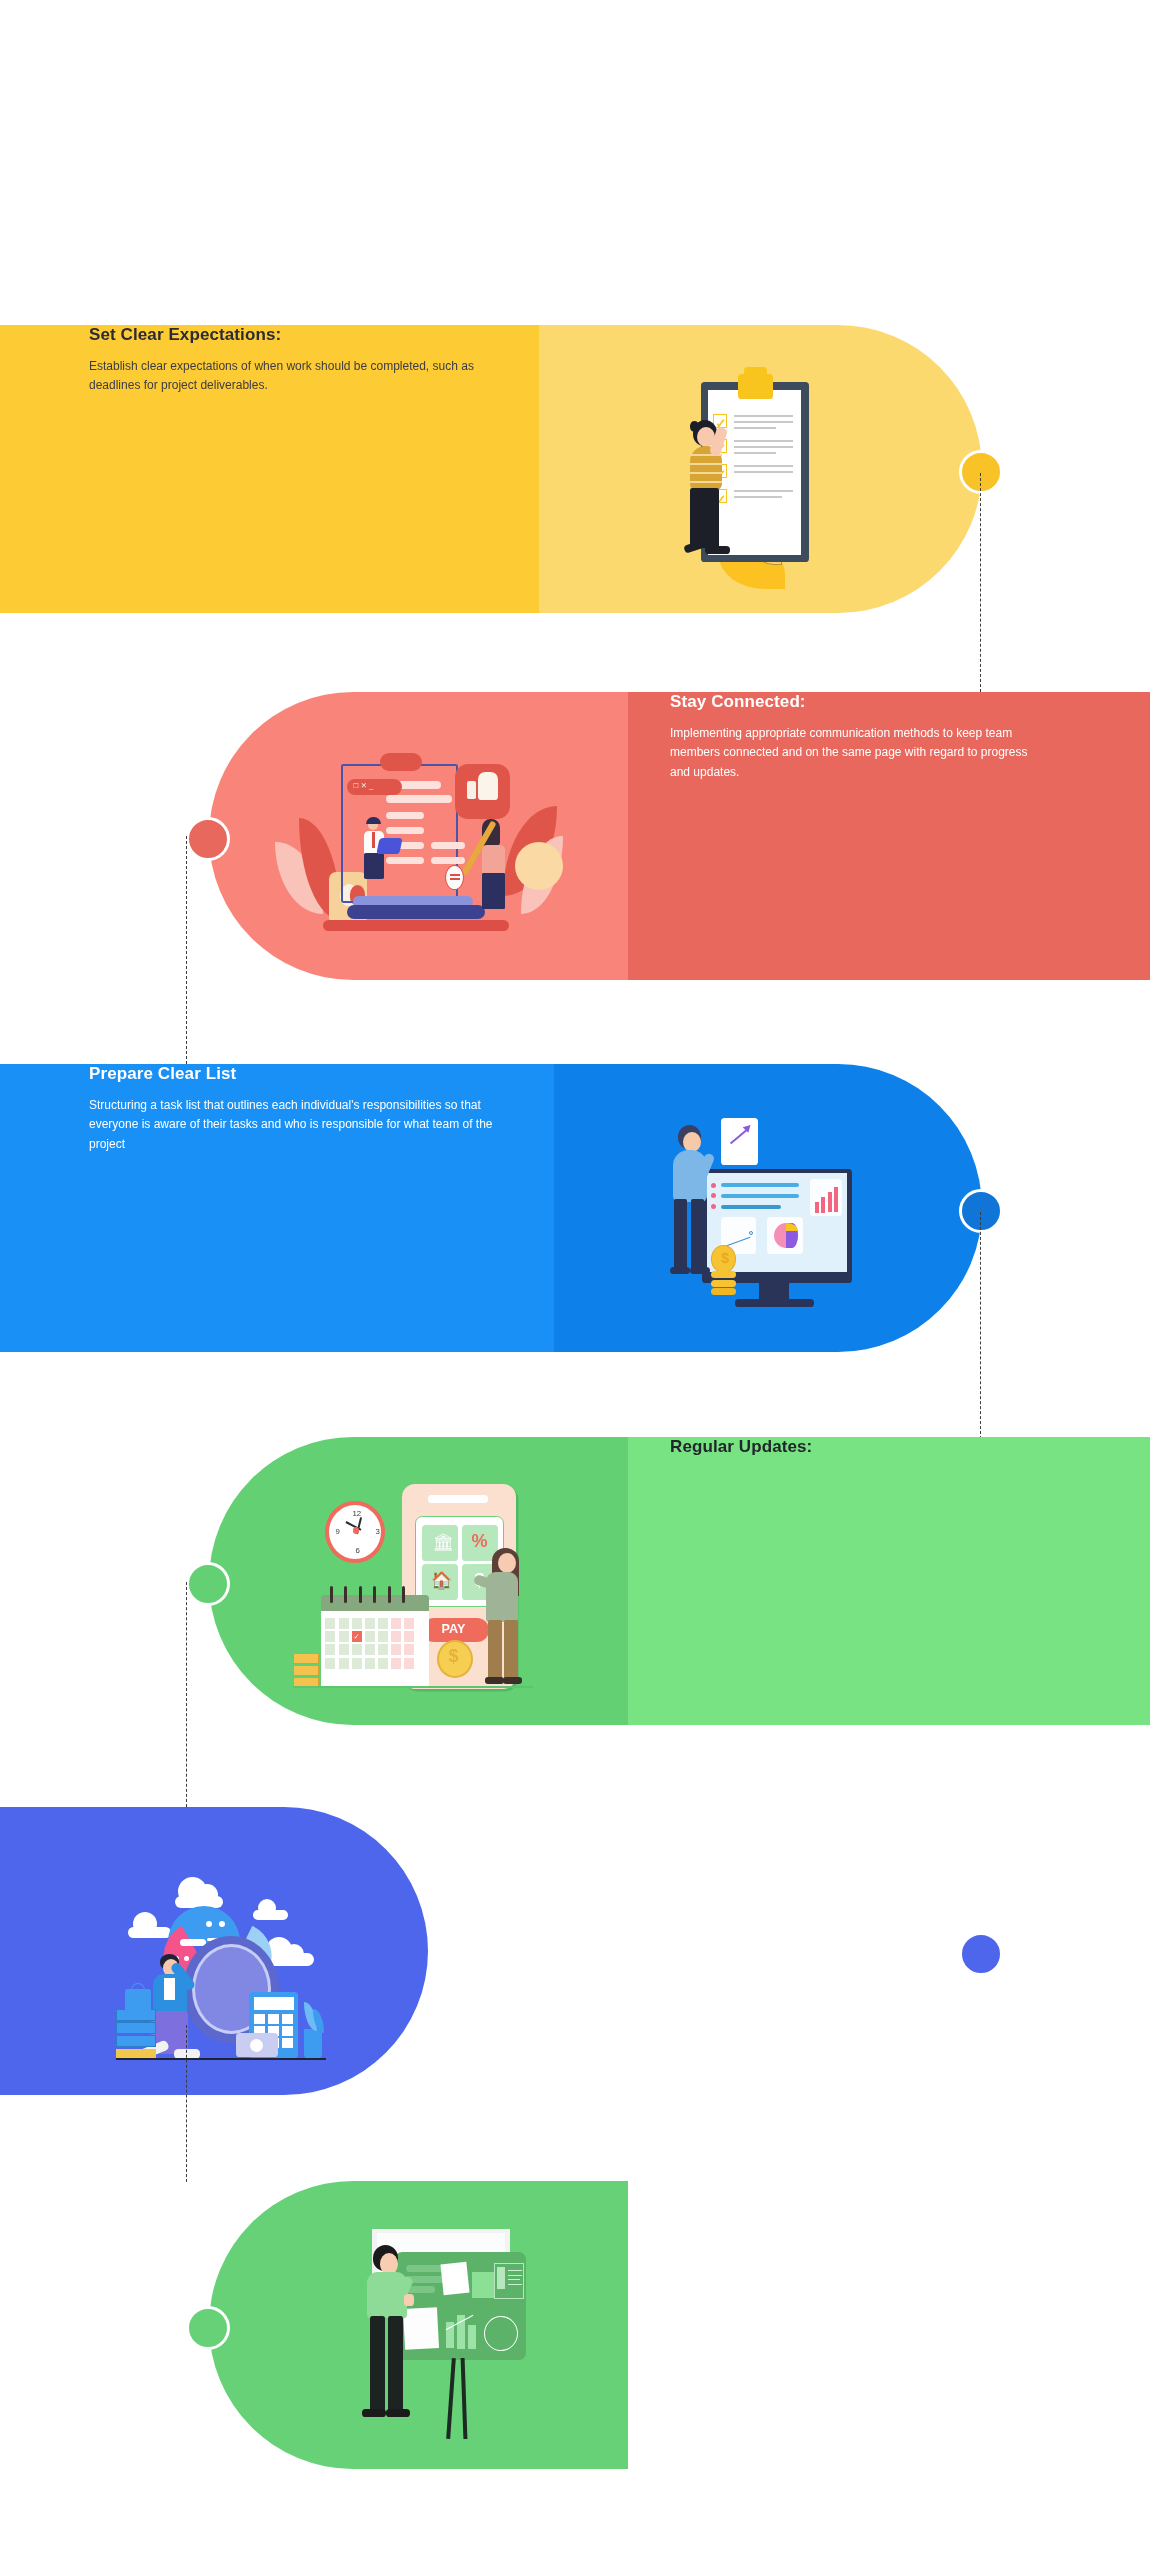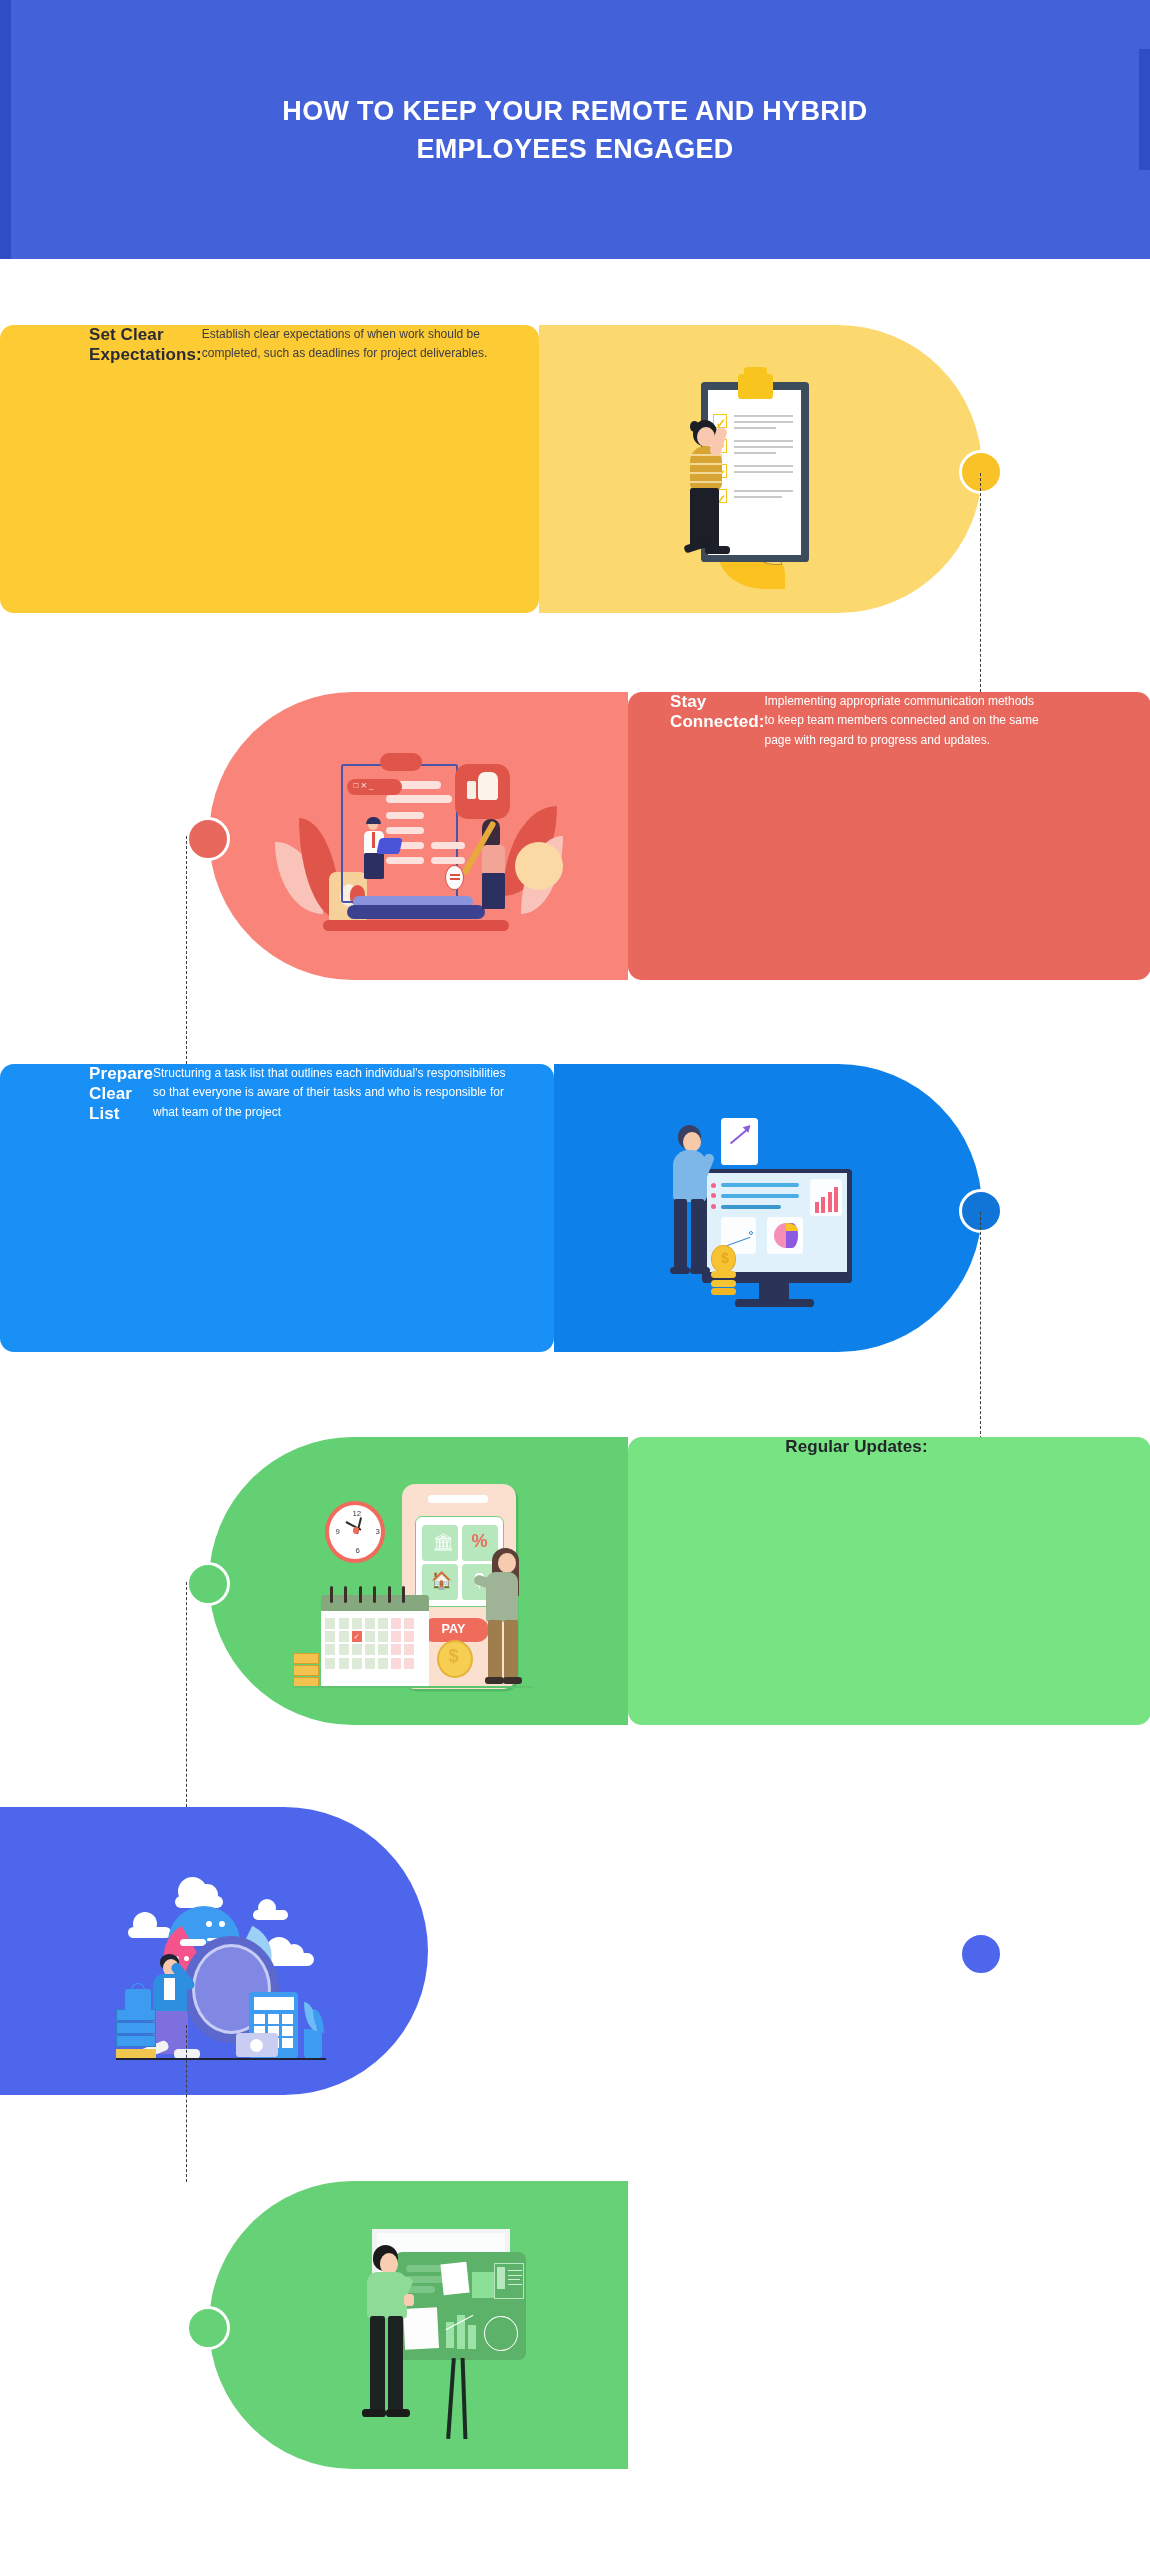"HOW TO KEEP YOUR REMOTE" div.header { html: <div> <div></div> <div></div> <div>HOW TO KEEP YOUR REMOTE AND HYBRID EMPLOYEES ENGAGED</div> </div> -> none }
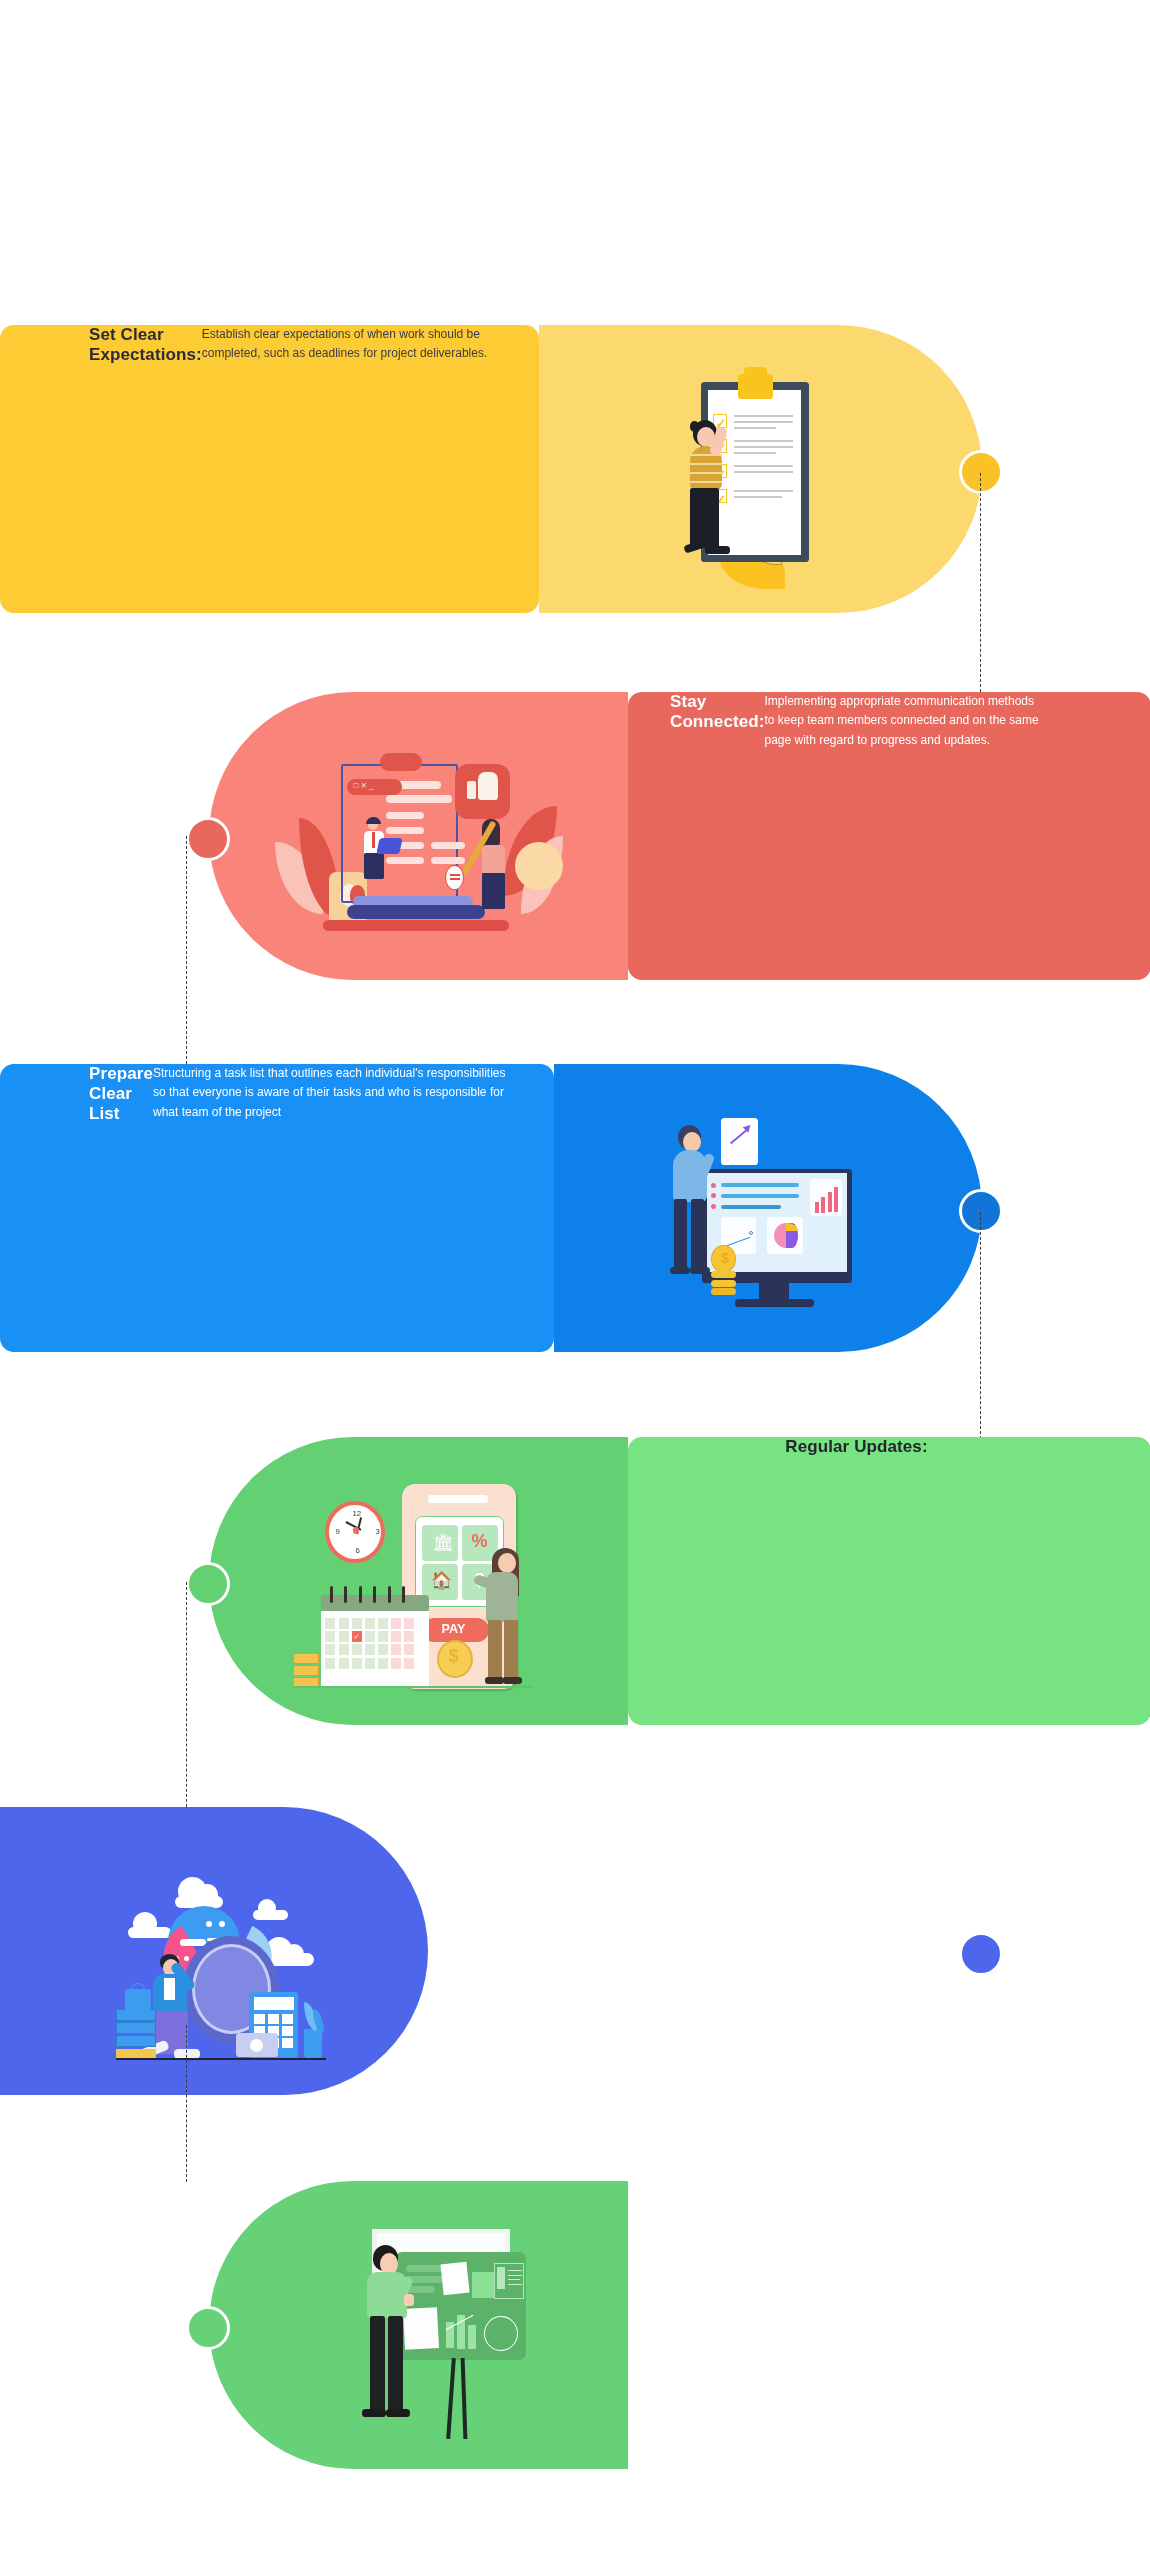"Set Clear Expectations:" .card-text { border-radius: 14px -> none; flex-direction: none -> column; justify-content: center -> flex-start }
